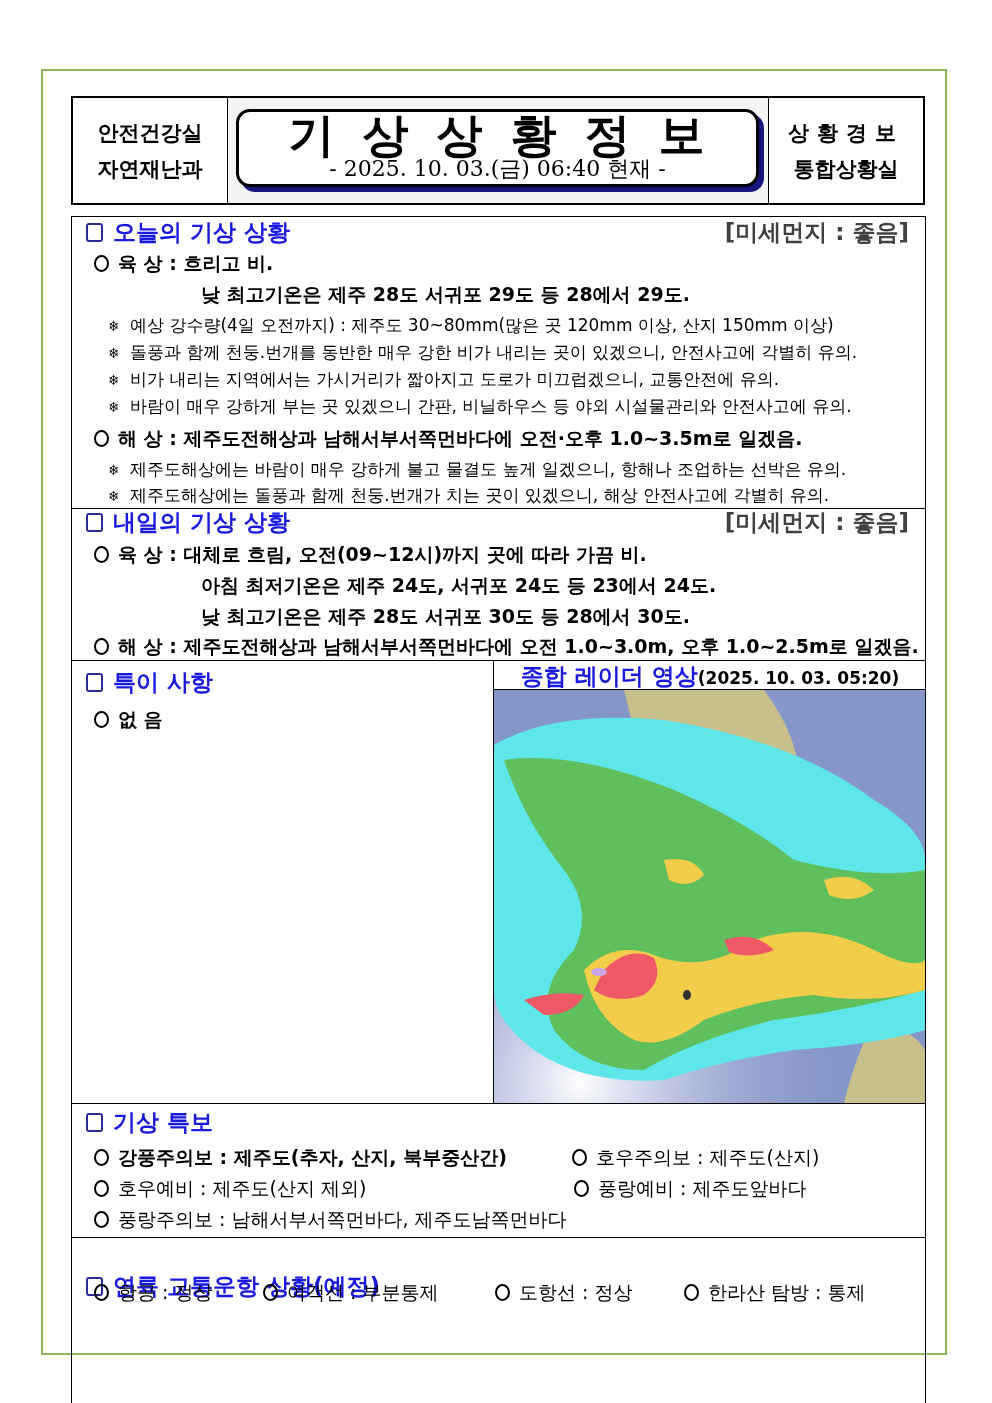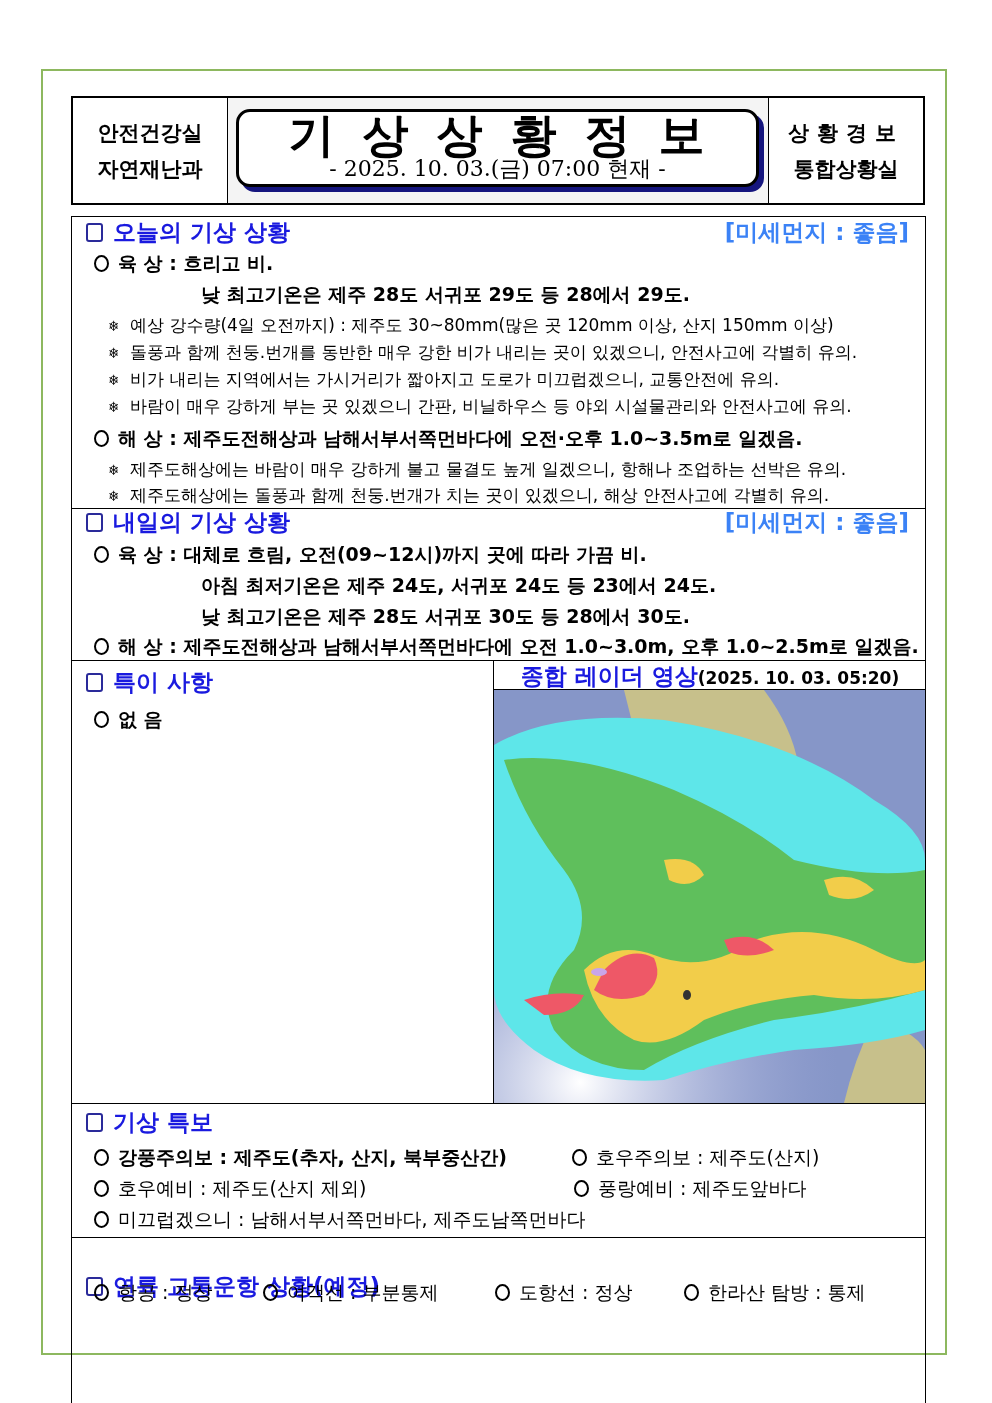"- 2025. 10. 03.(금) 07:00" div.title-sub { text: 07:00 -> 06:40 }
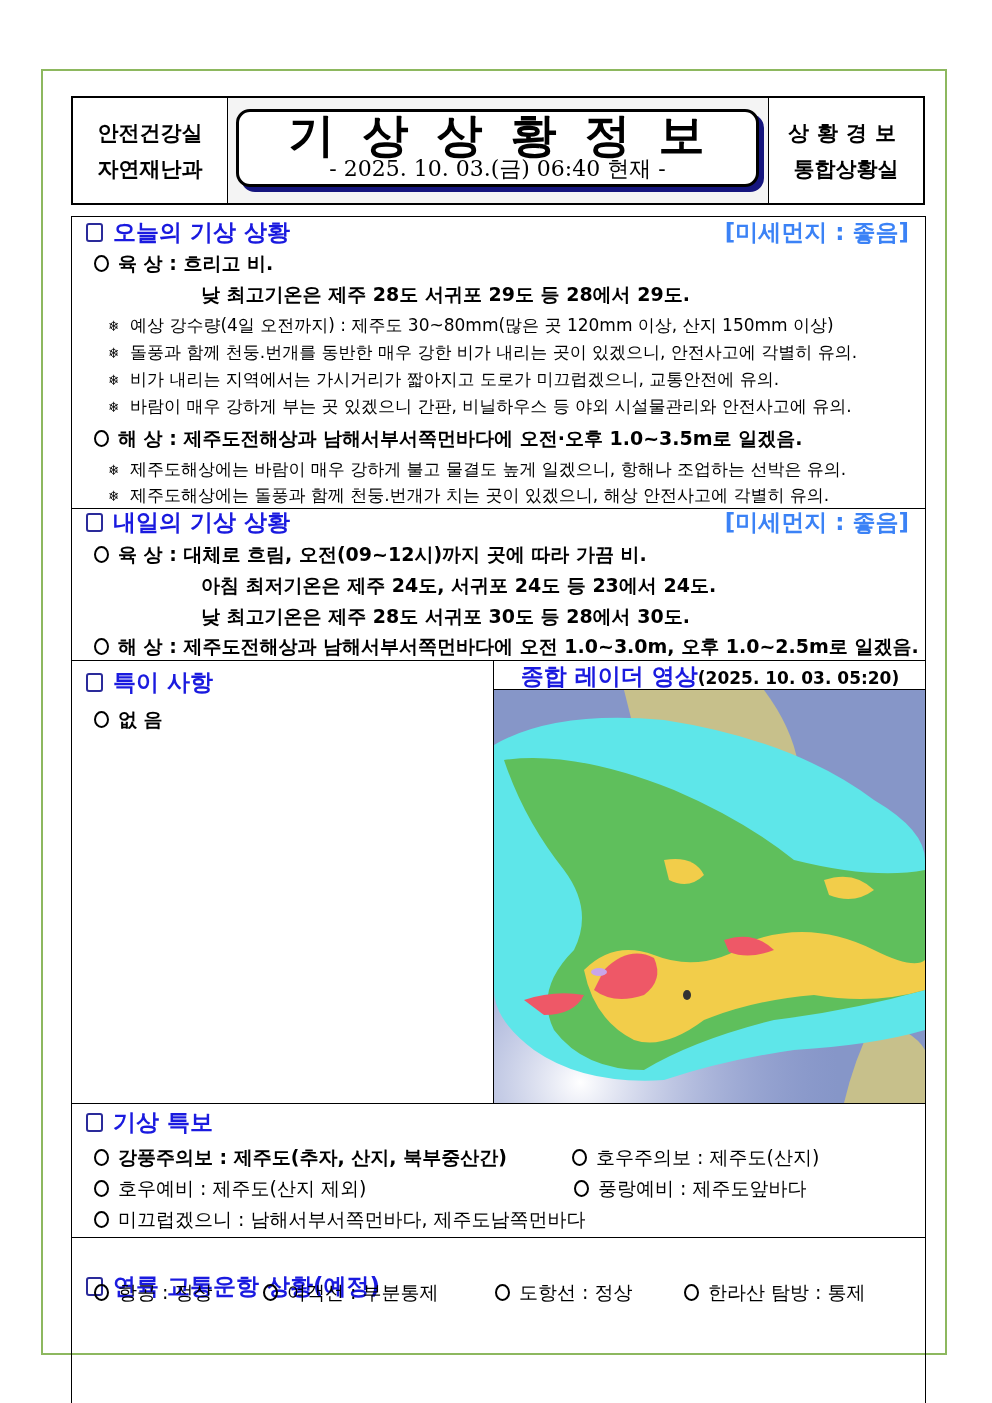"[미세먼지 : 좋음]" .dust { color: #3b82f6 -> #404040 }
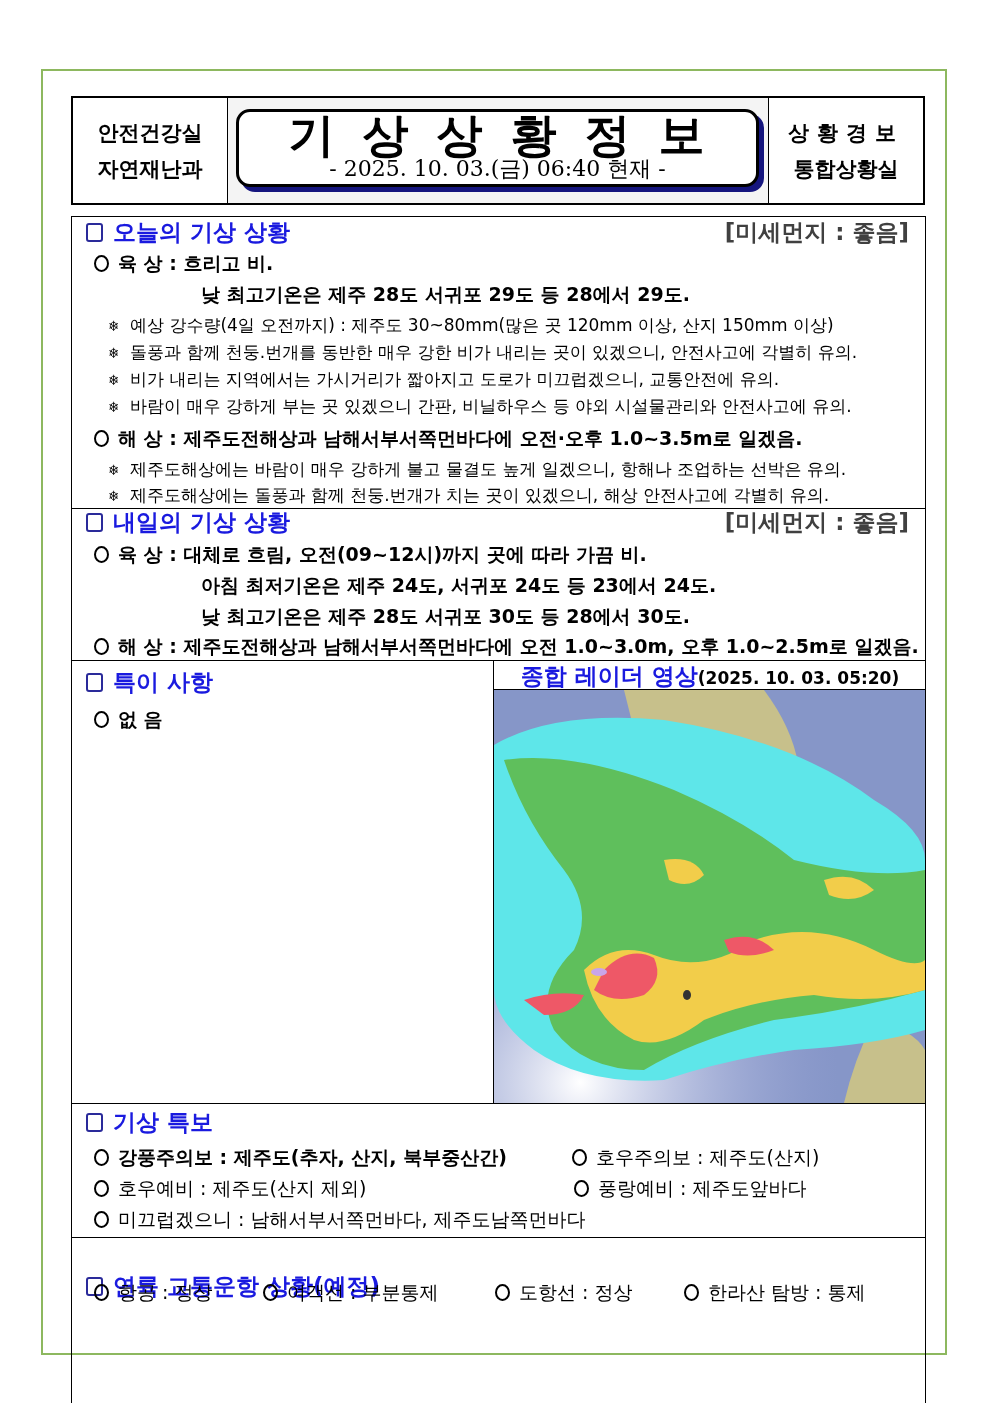"미끄럽겠으니 : 남해서부서쪽먼바다, 제주도남쪽먼바다" span { text: 미끄럽겠으니 -> 풍랑주의보 }
